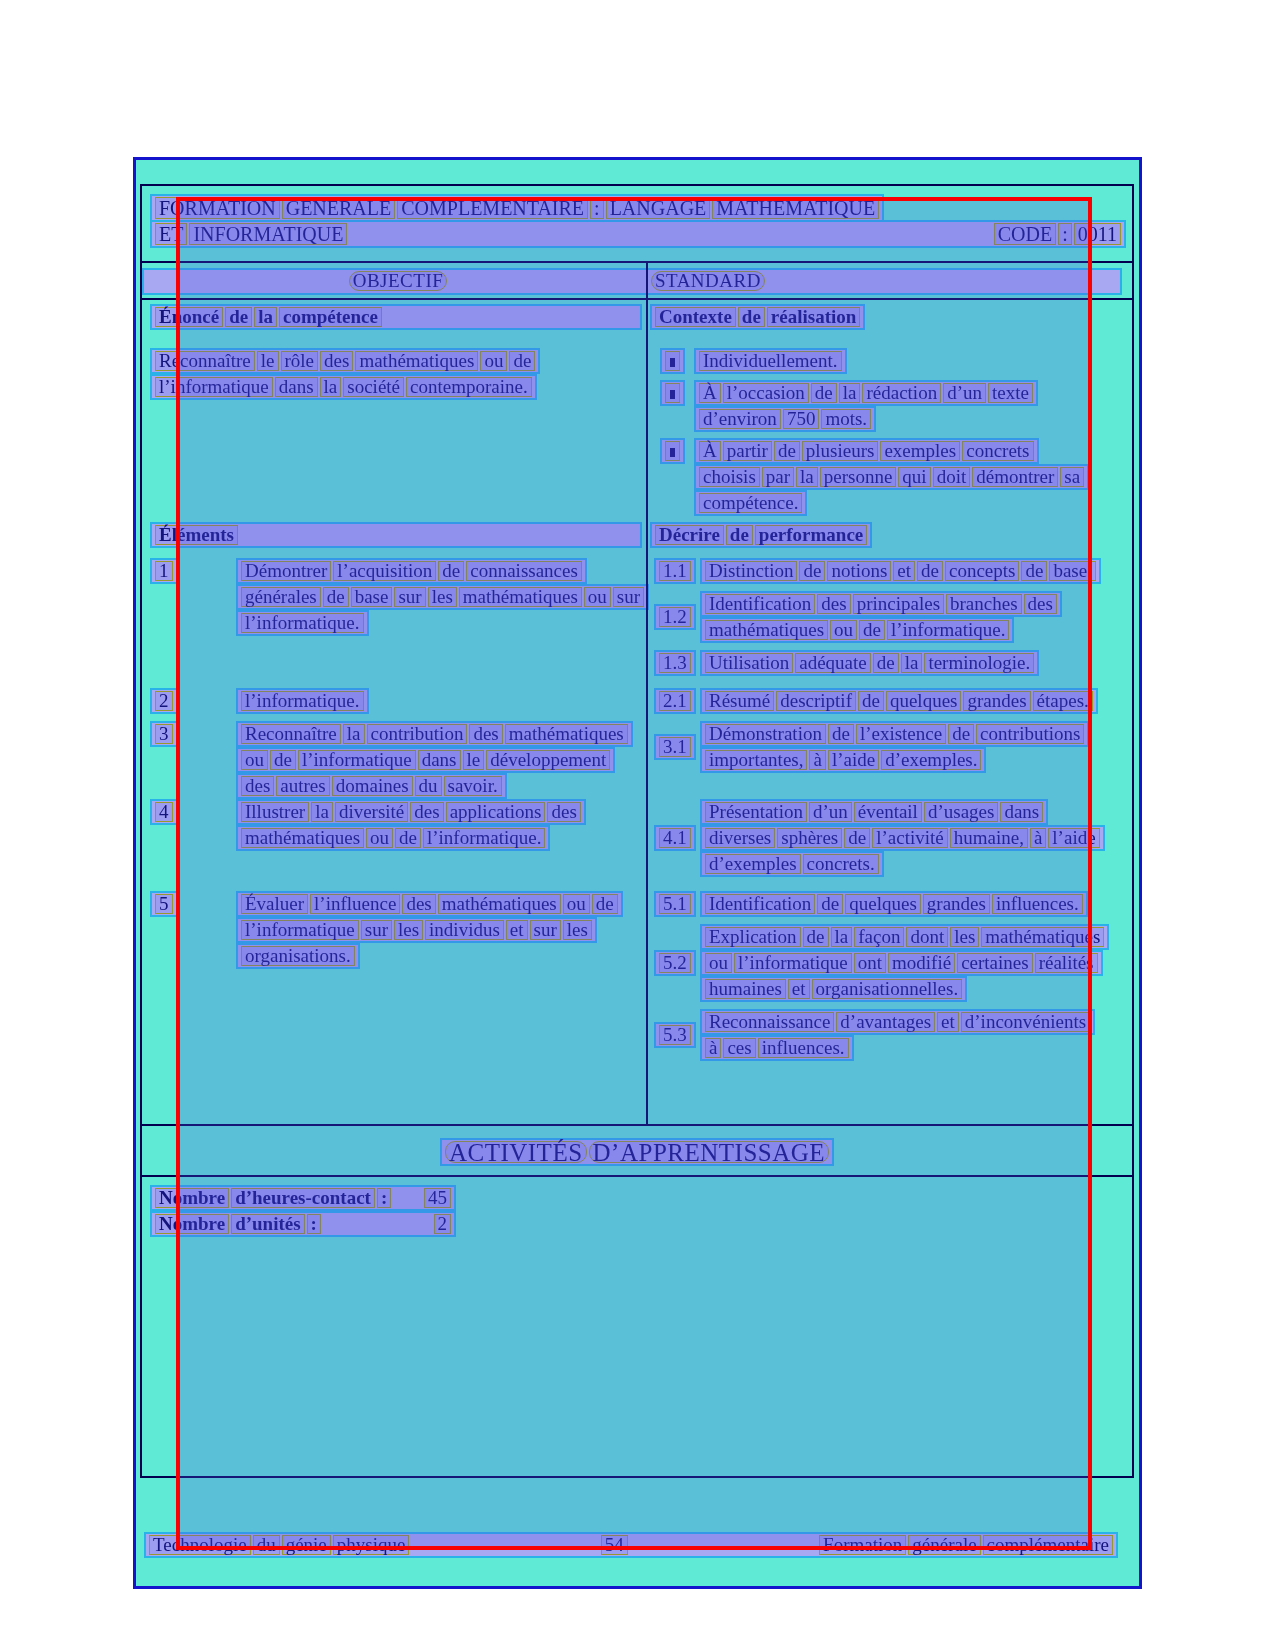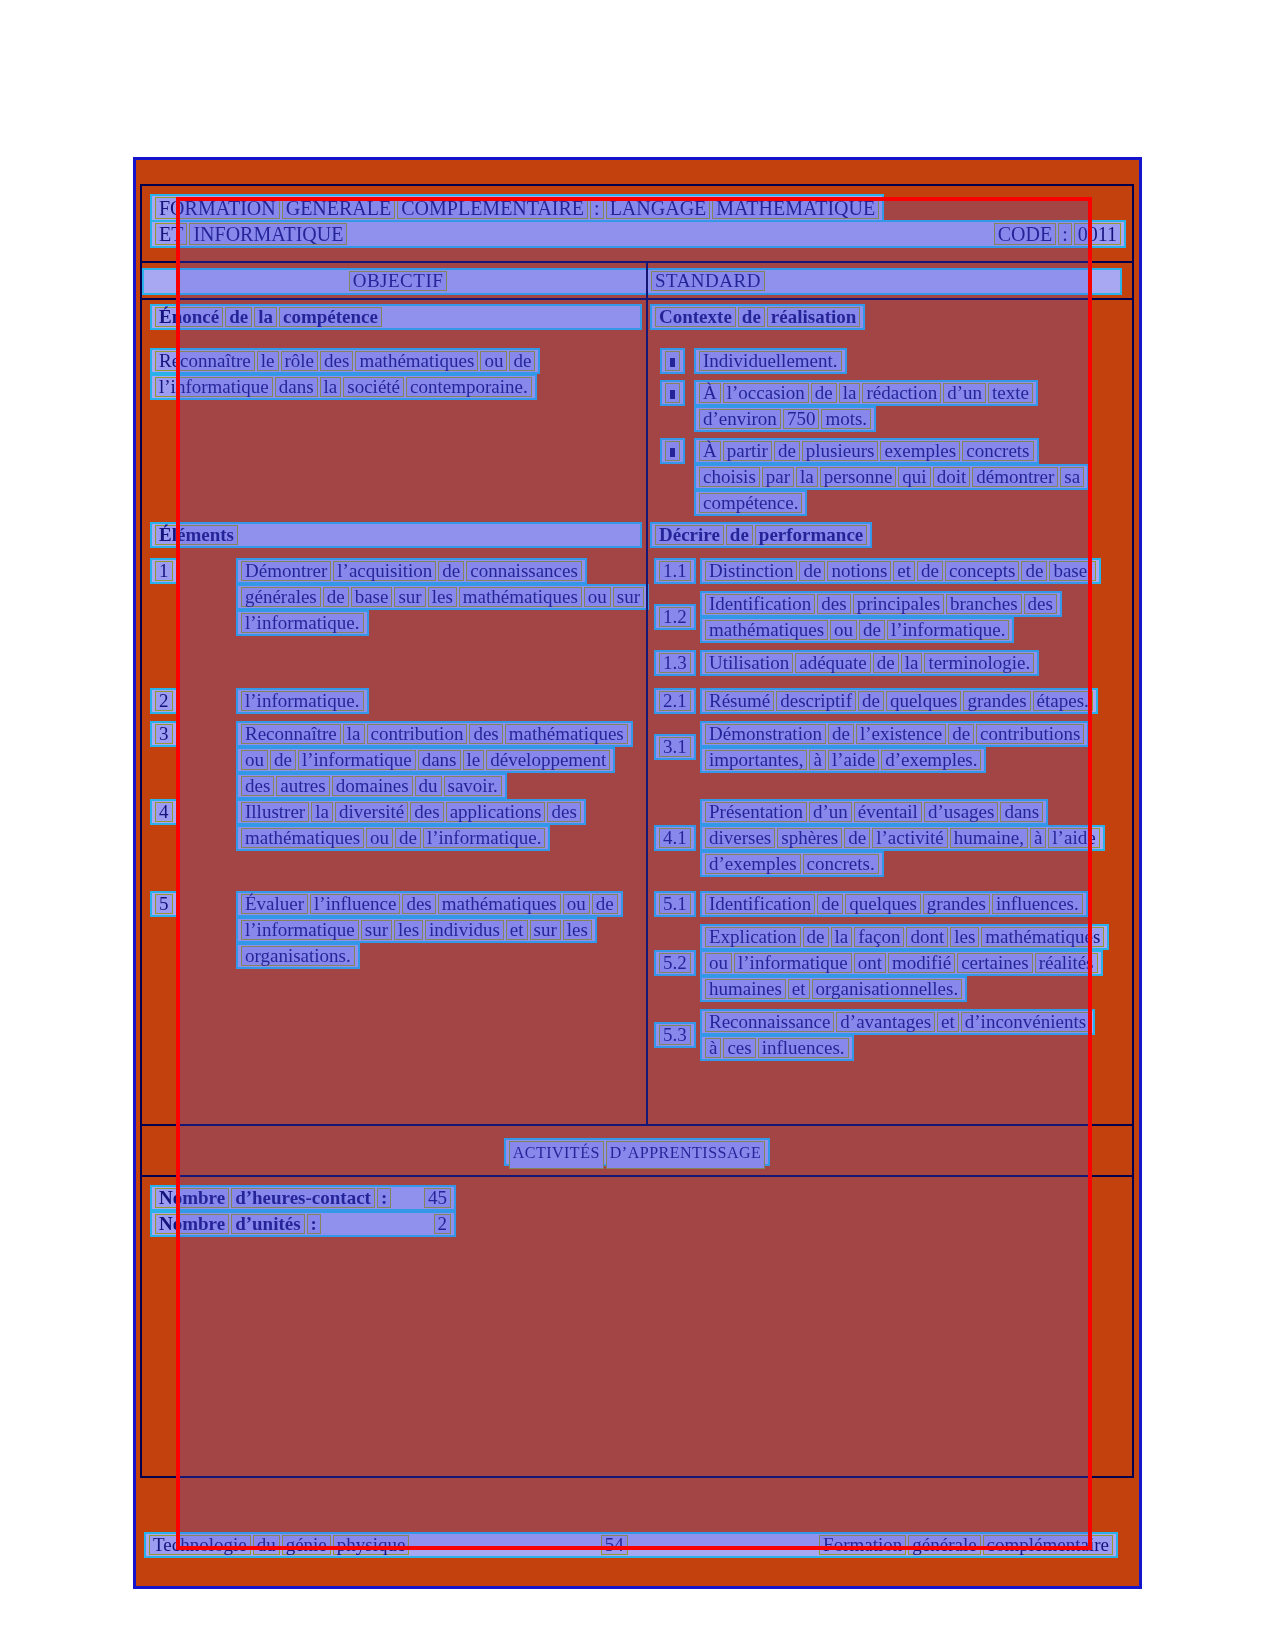"FORMATION GÉNÉRALE COMPLÉMENTAIRE :" .page { background: #c2410c -> #5eead4 }
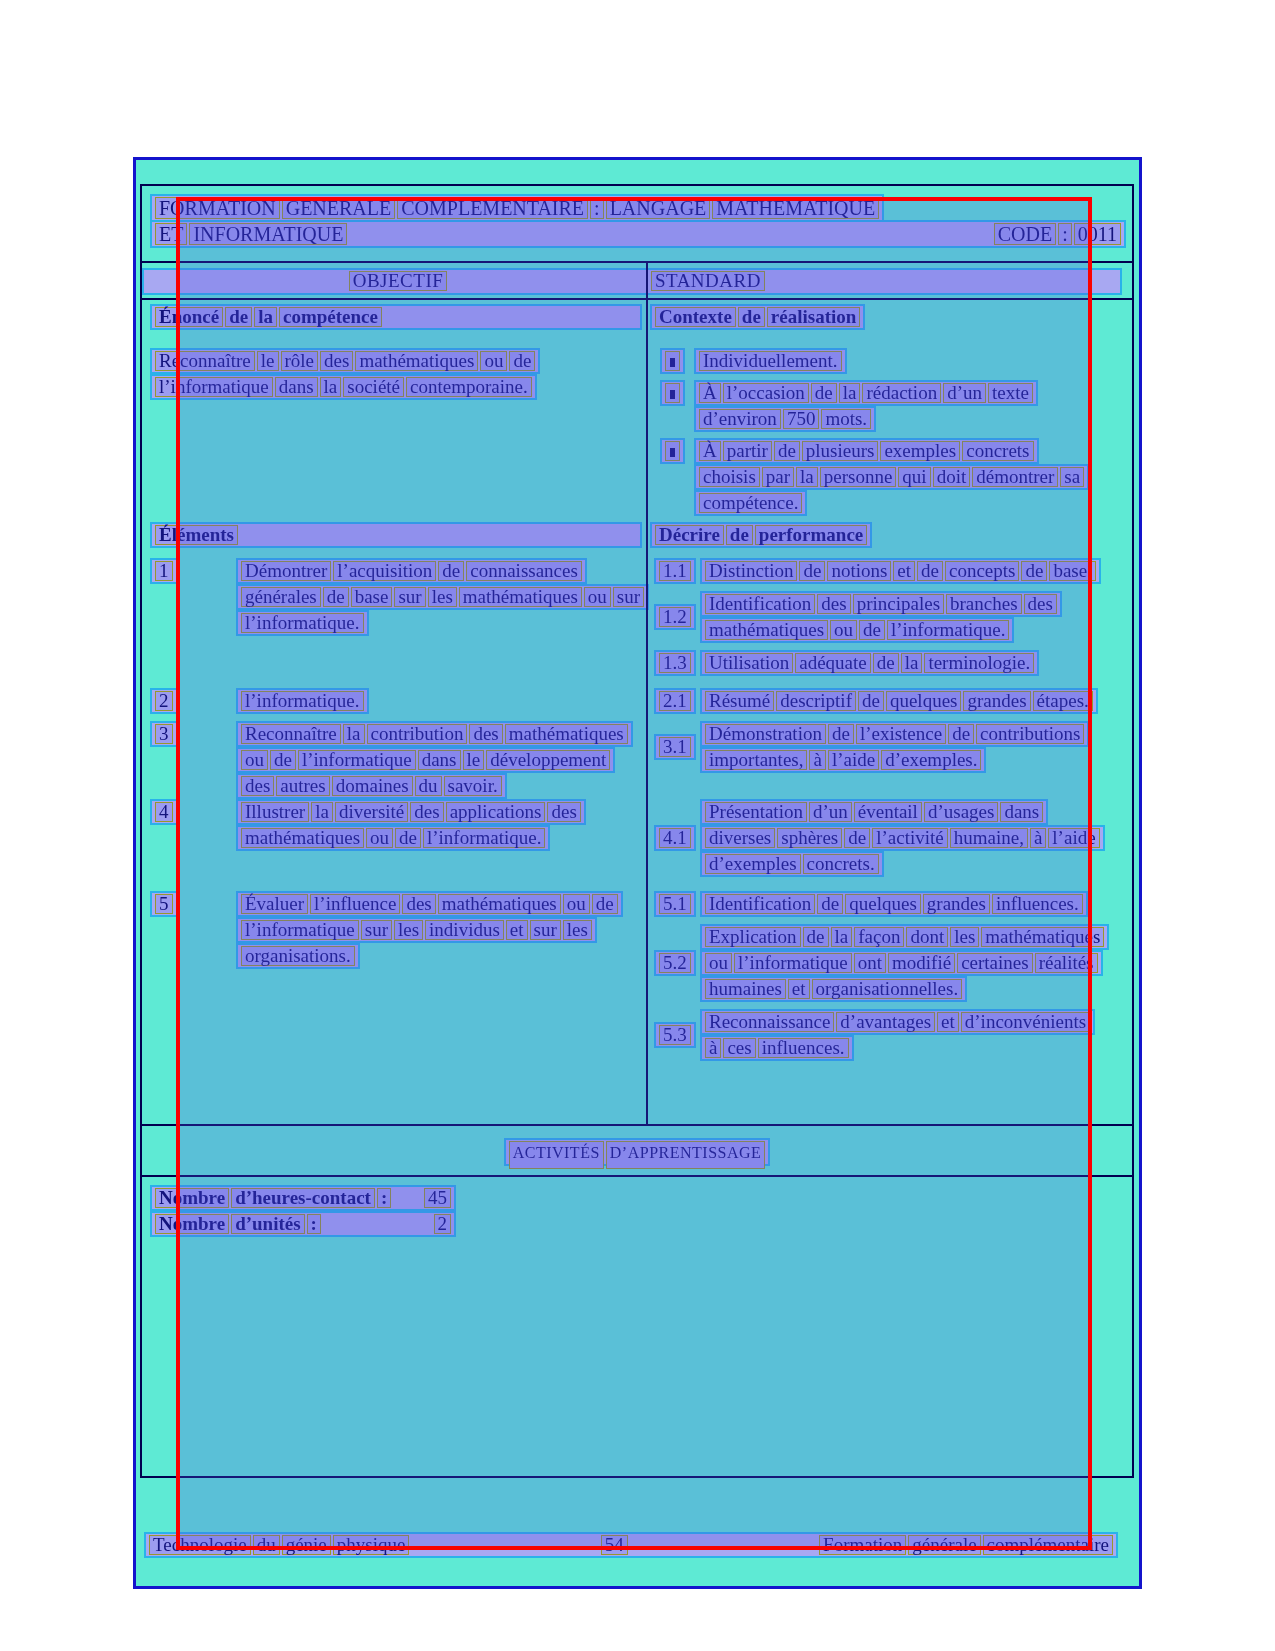"OBJECTIF" .caps .w { border-radius: none -> 10px }
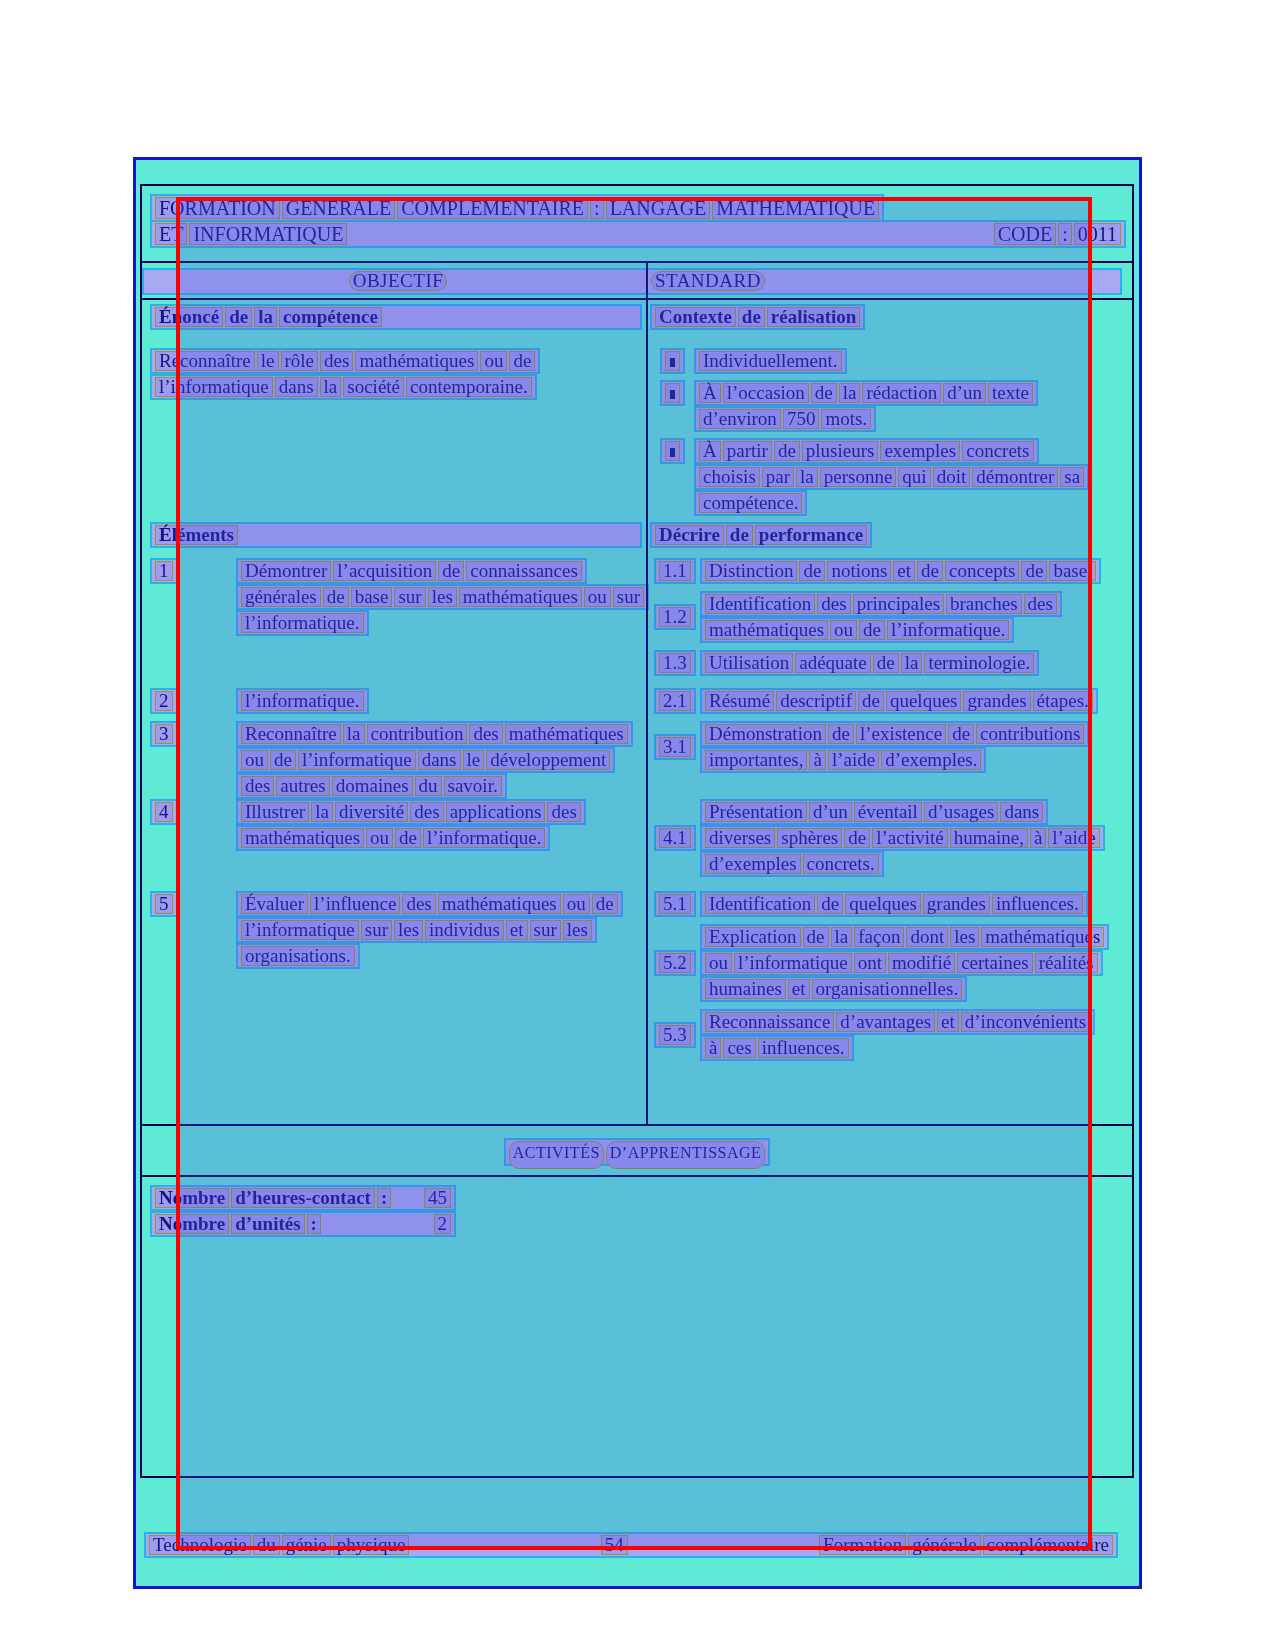"ACTIVITÉS" .act-row .w { font-size: 16px -> 25px; height: 28px -> 22px }
